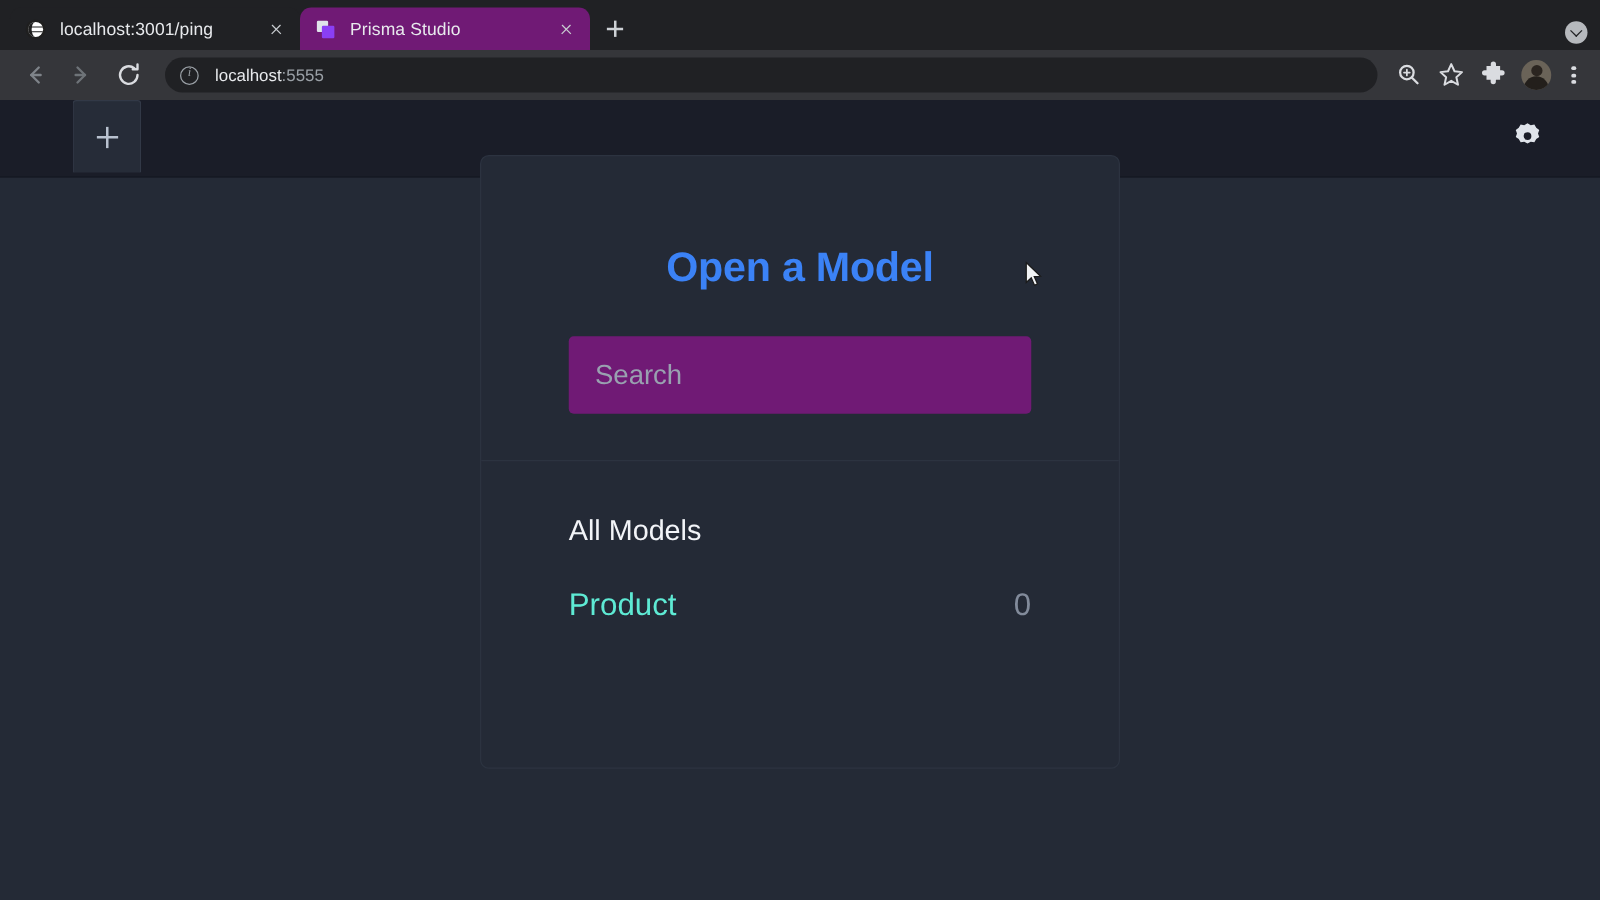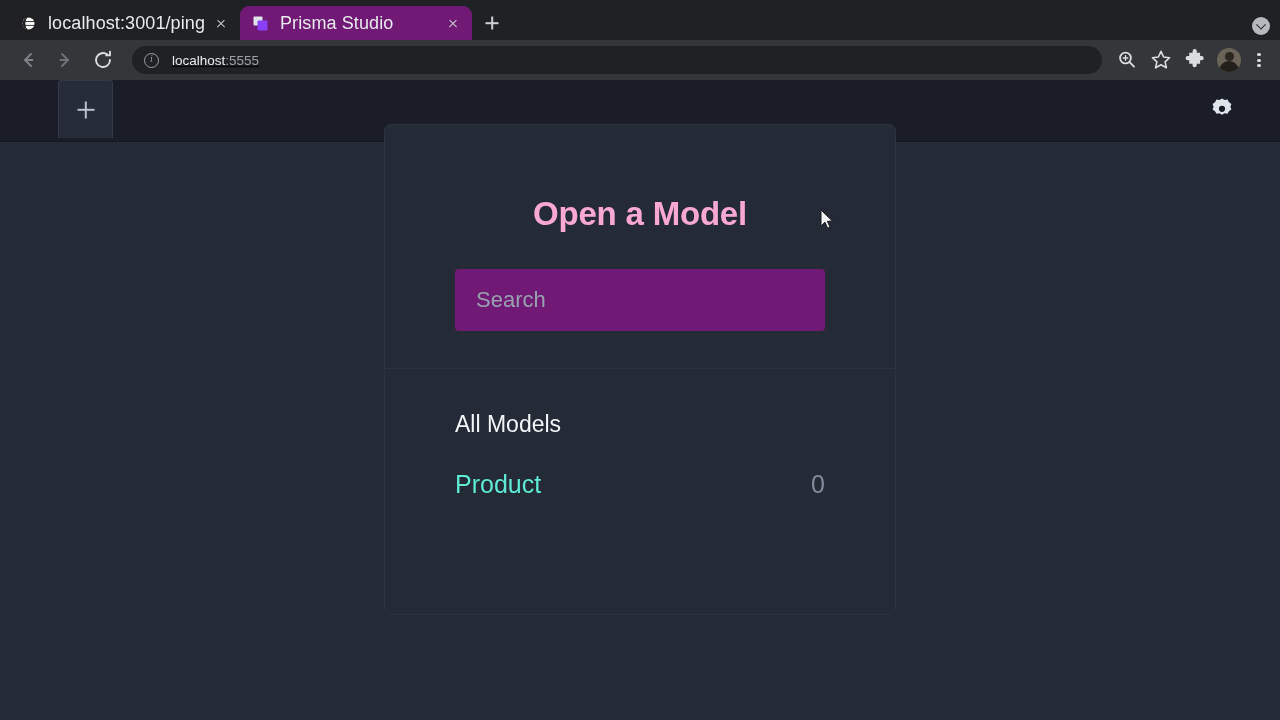"localhost:3001/ping" .tab-title { font-size: 18px -> 14px }
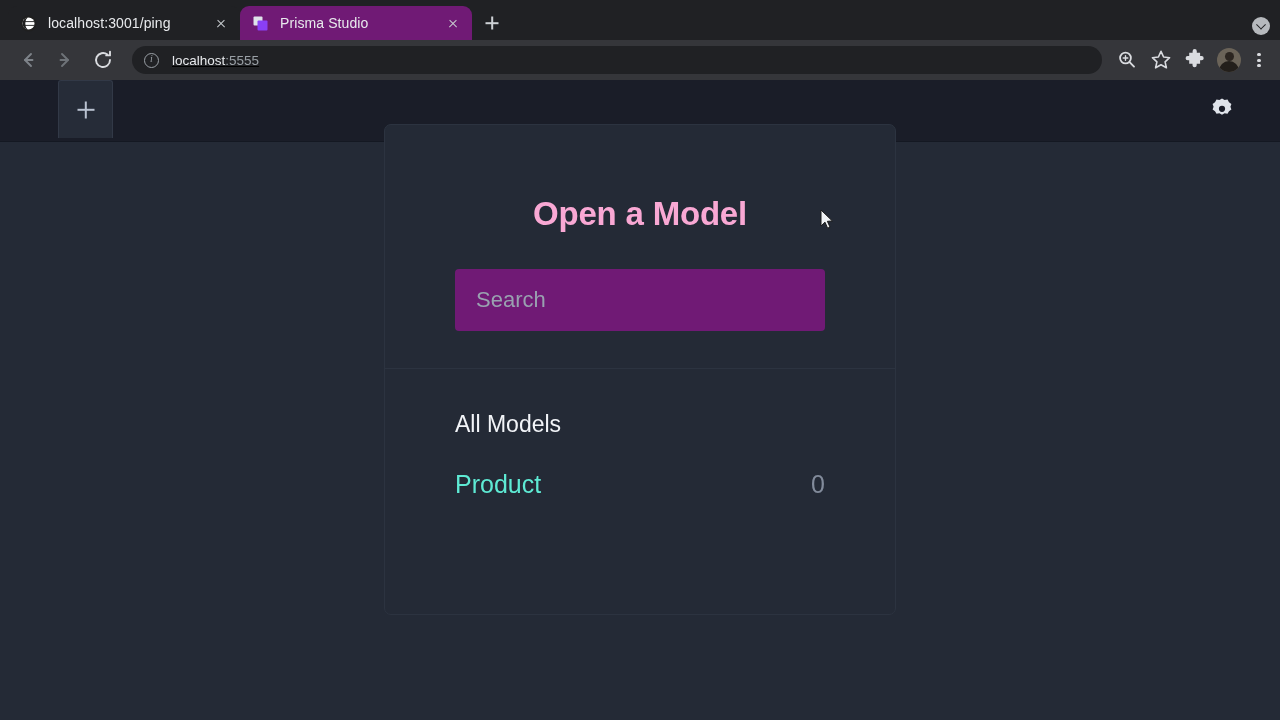"localhost:5555" #omnibox { text-decoration: underline -> none }
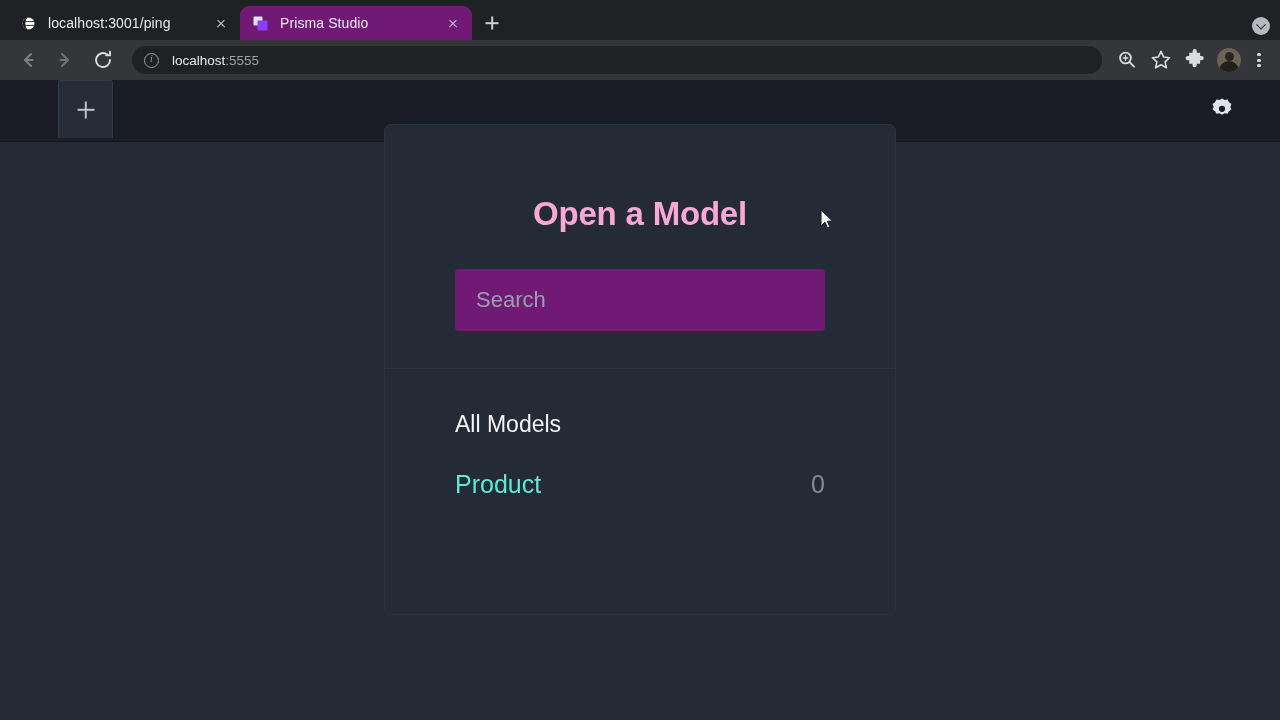"Open a Model" #open-model-title { color: #f9a8d4 -> #3b82f6 }
